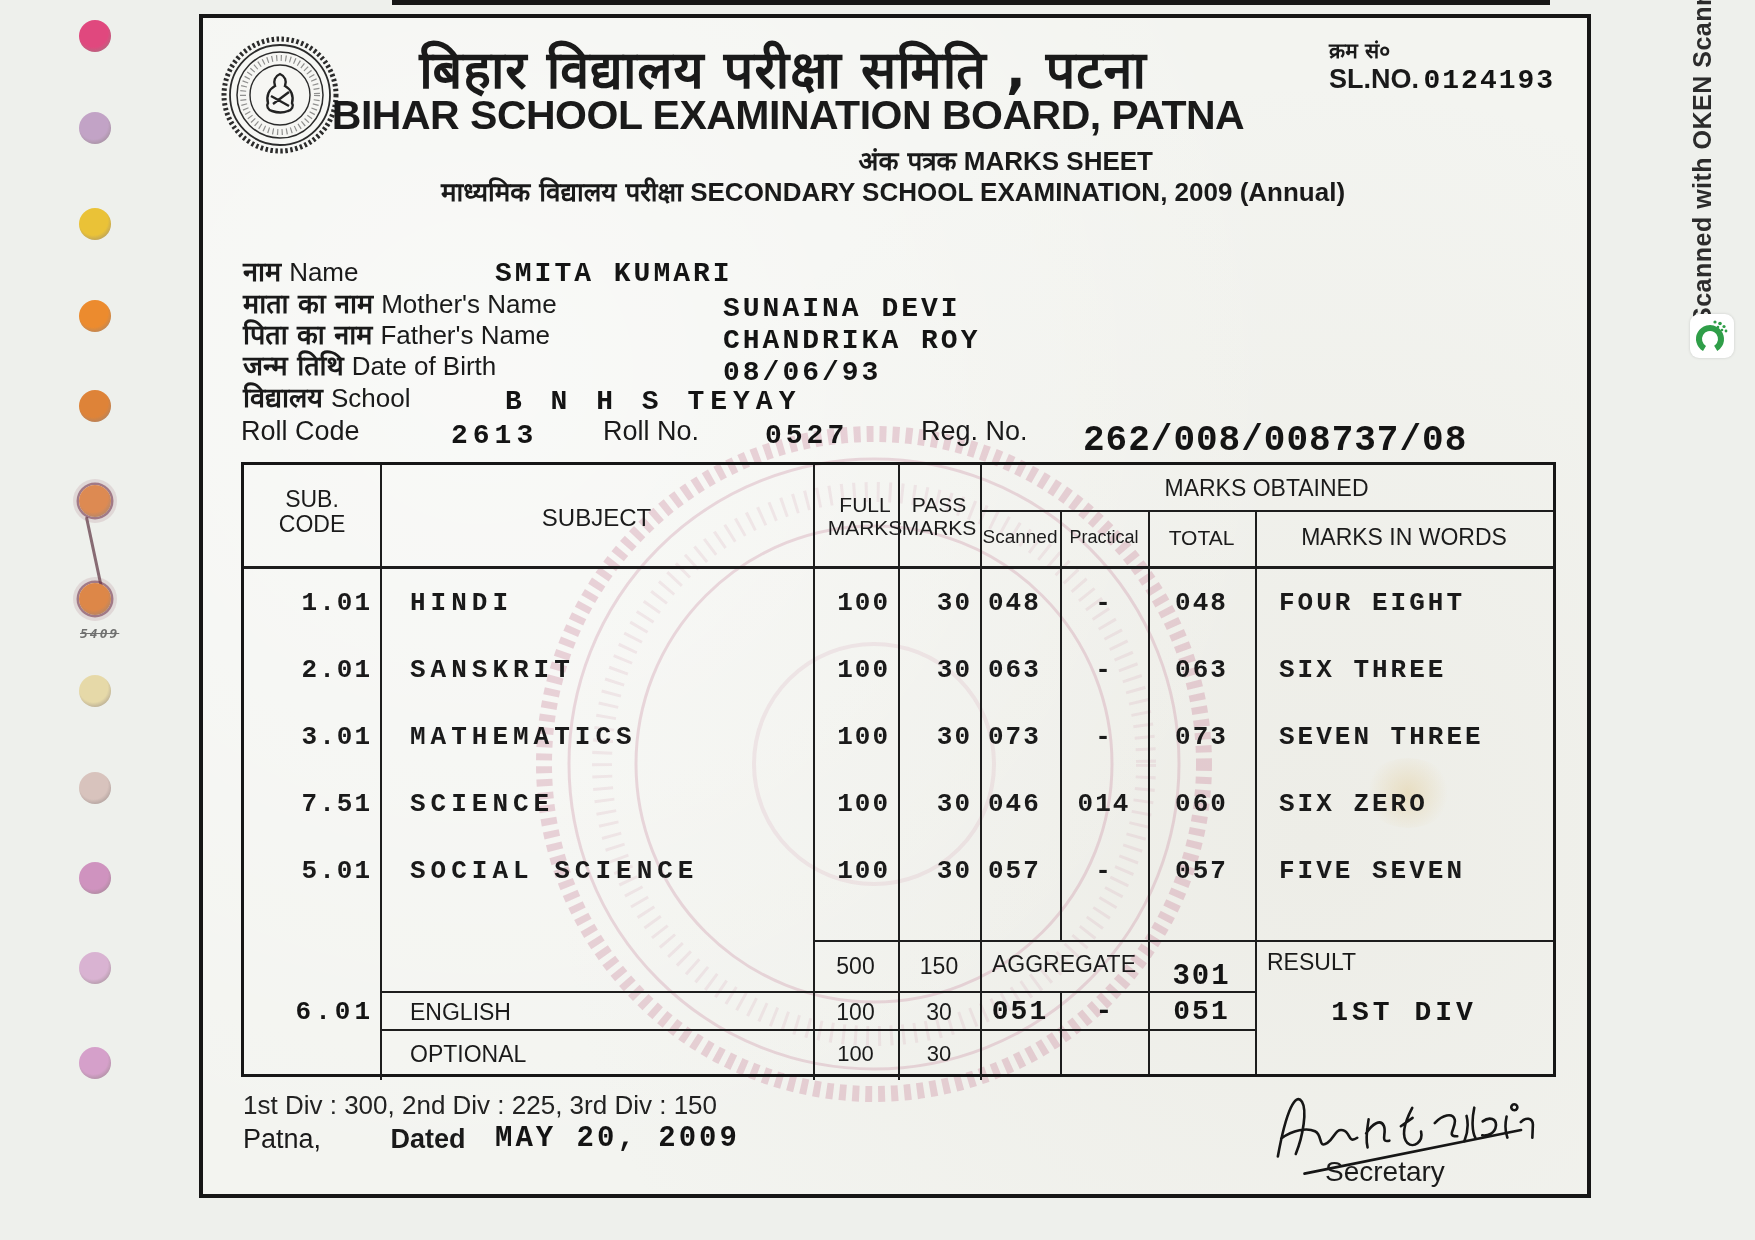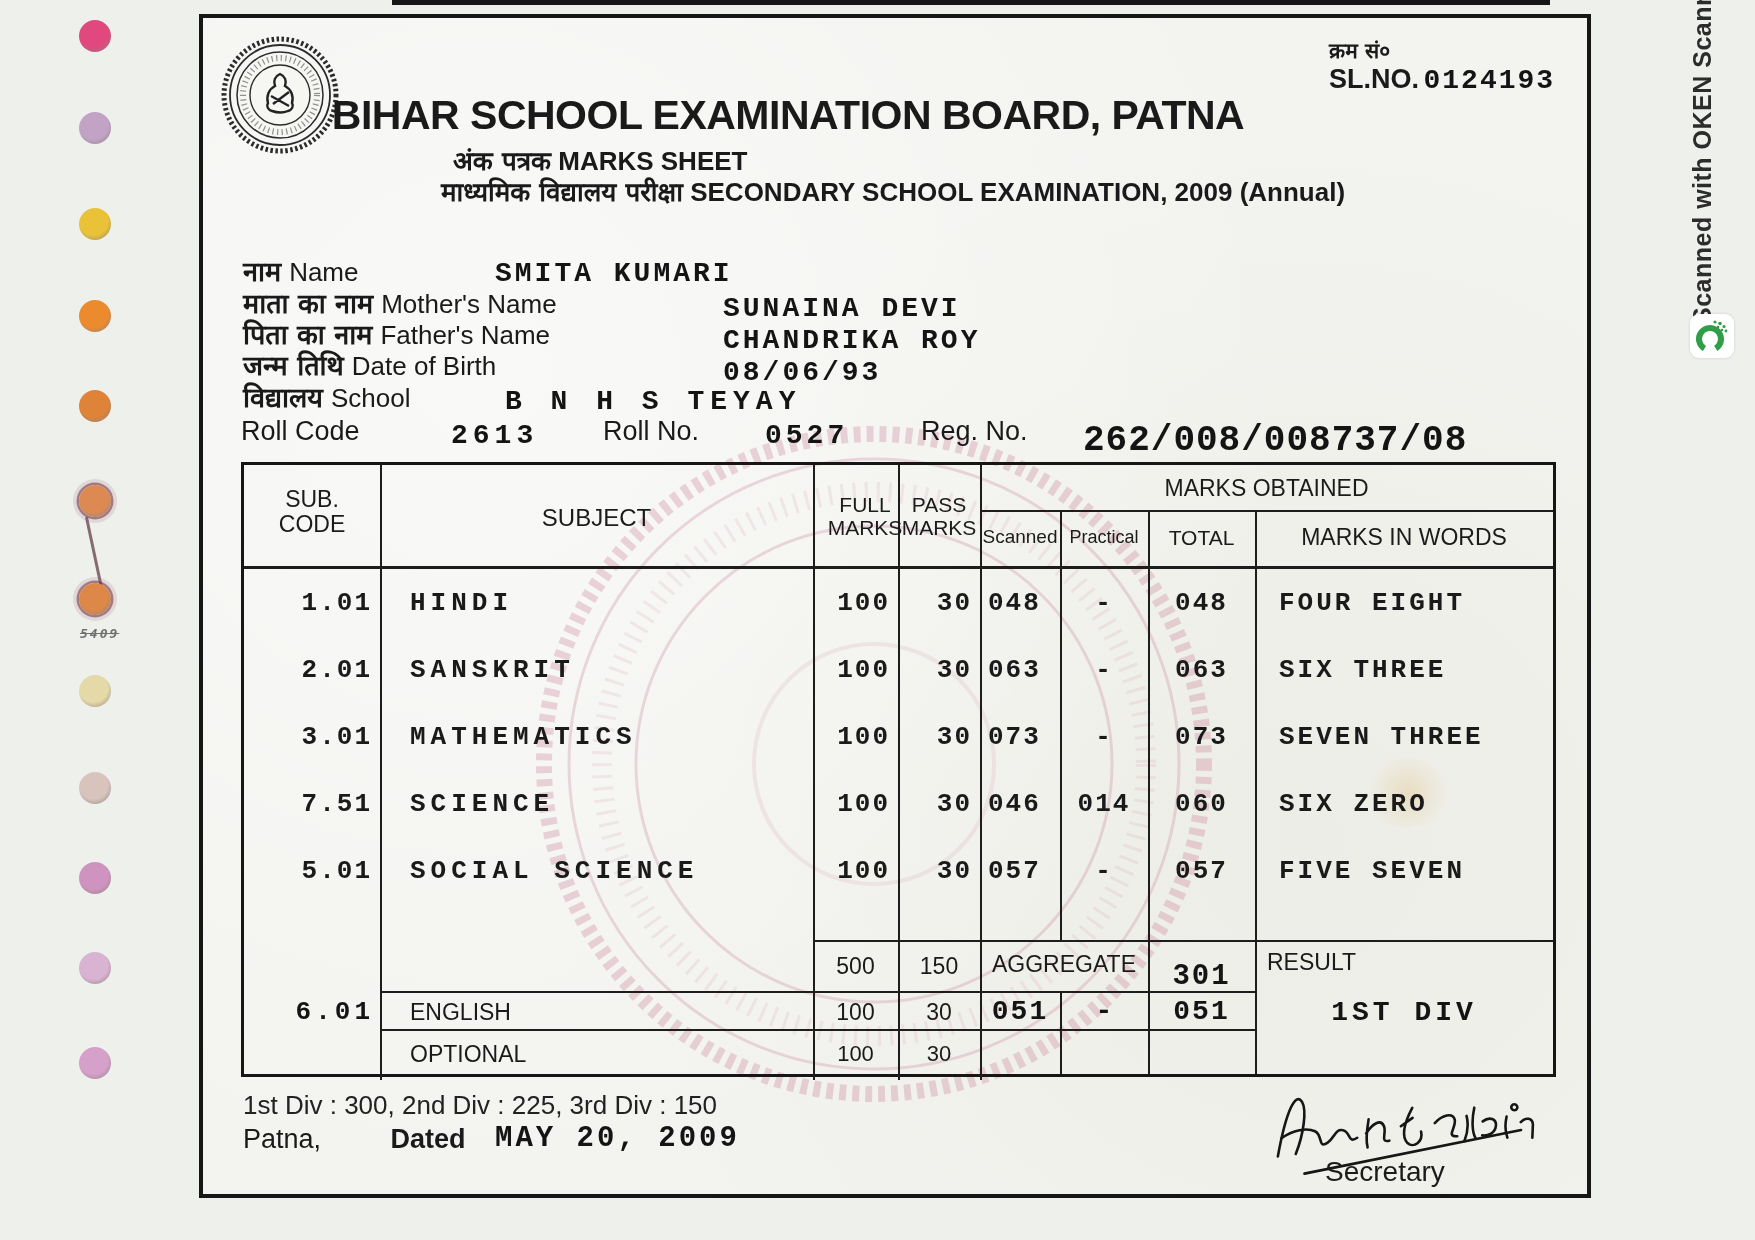"बिहार विद्यालय परीक्षा समिति ," div.abs { html: none -> <div>बिहार विद्यालय परीक्षा समिति , पटना</div> }
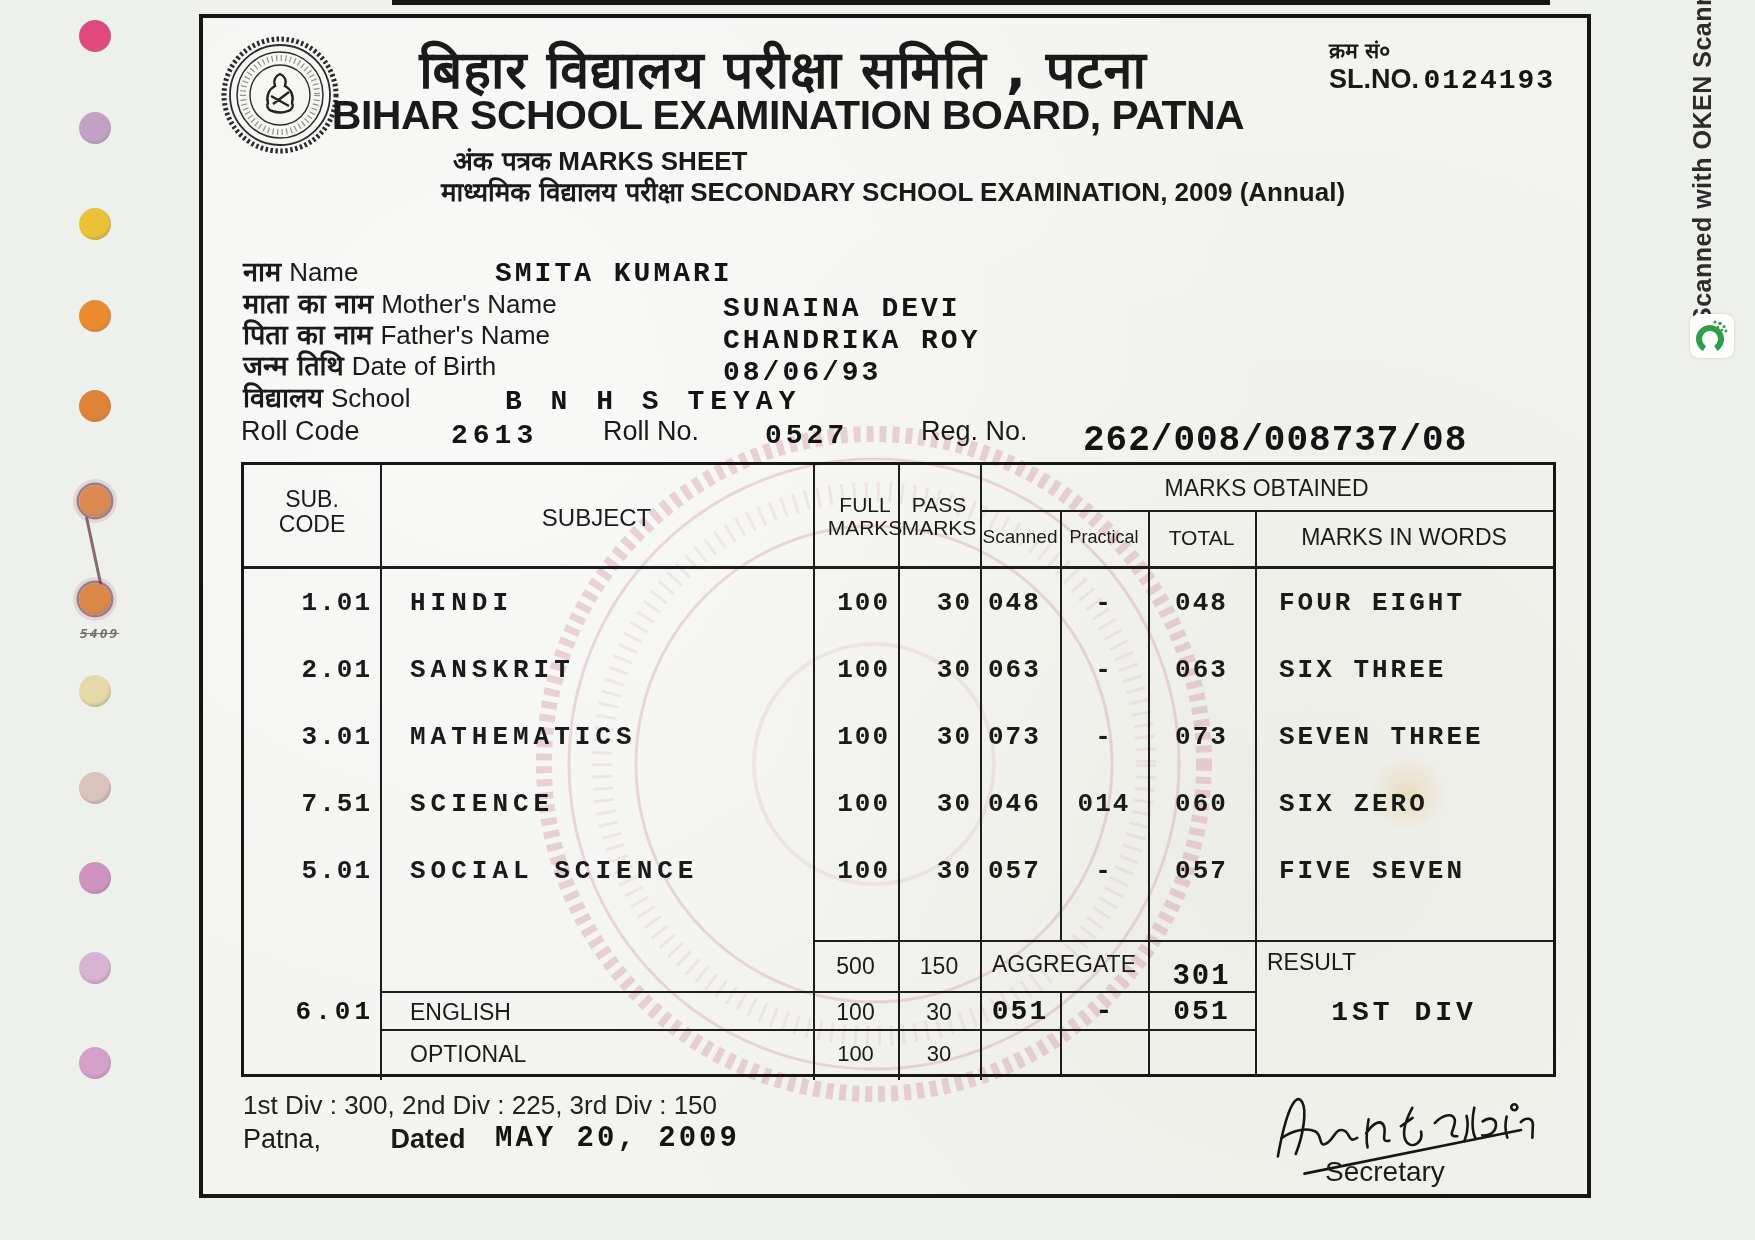"अंक पत्रक MARKS SHEET" #marks-line { text-align: left -> right }
